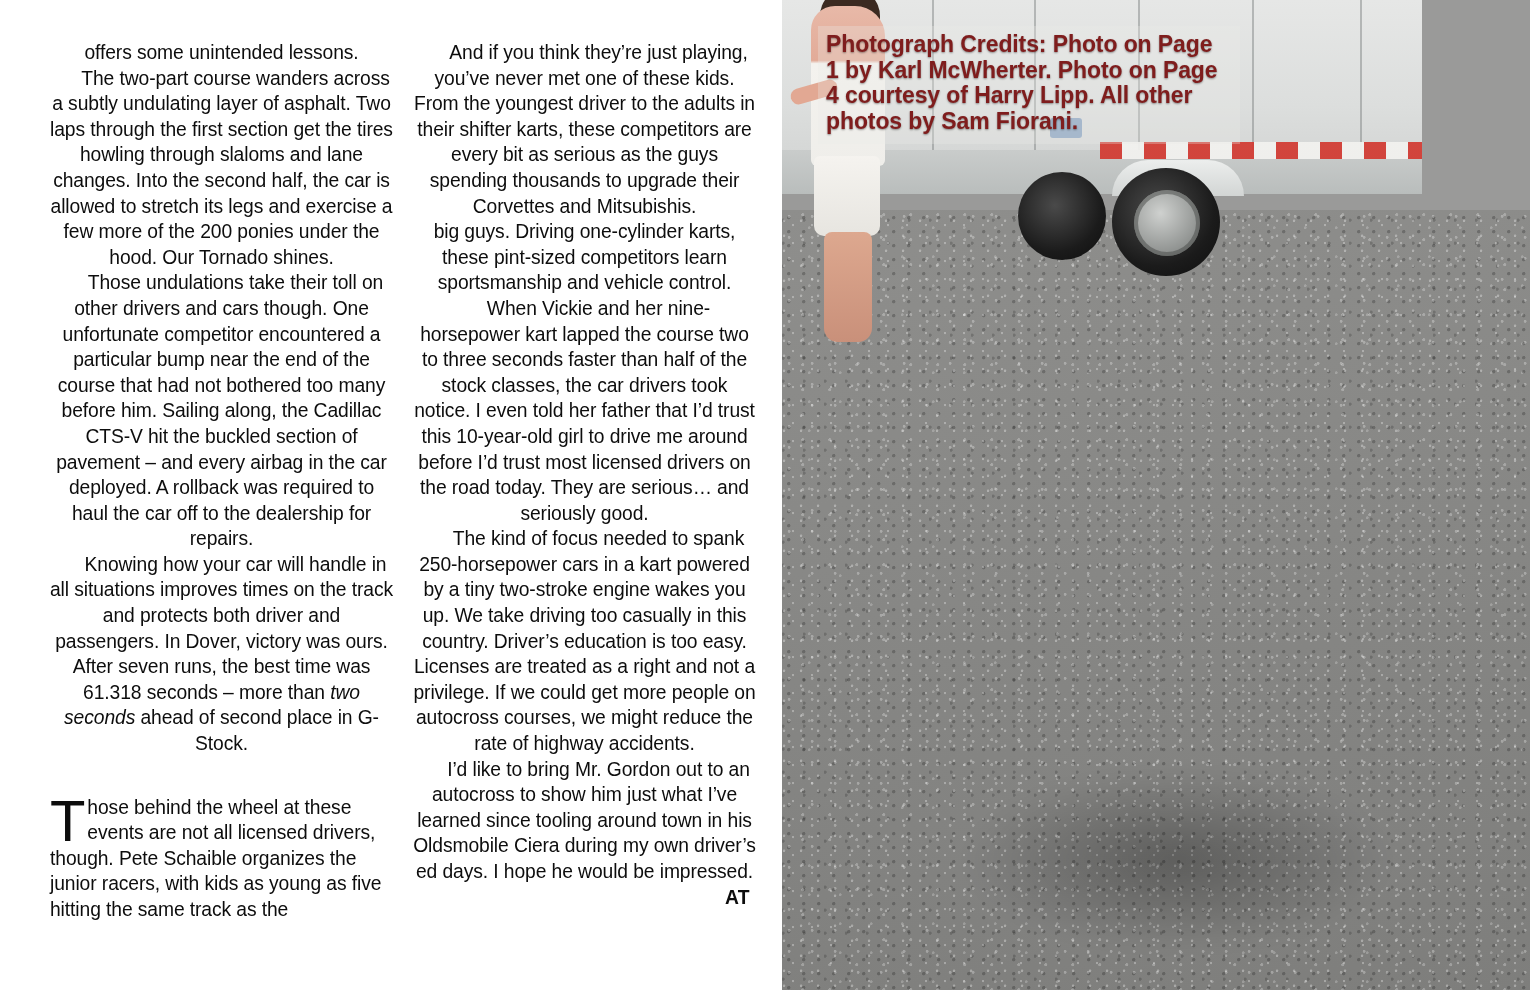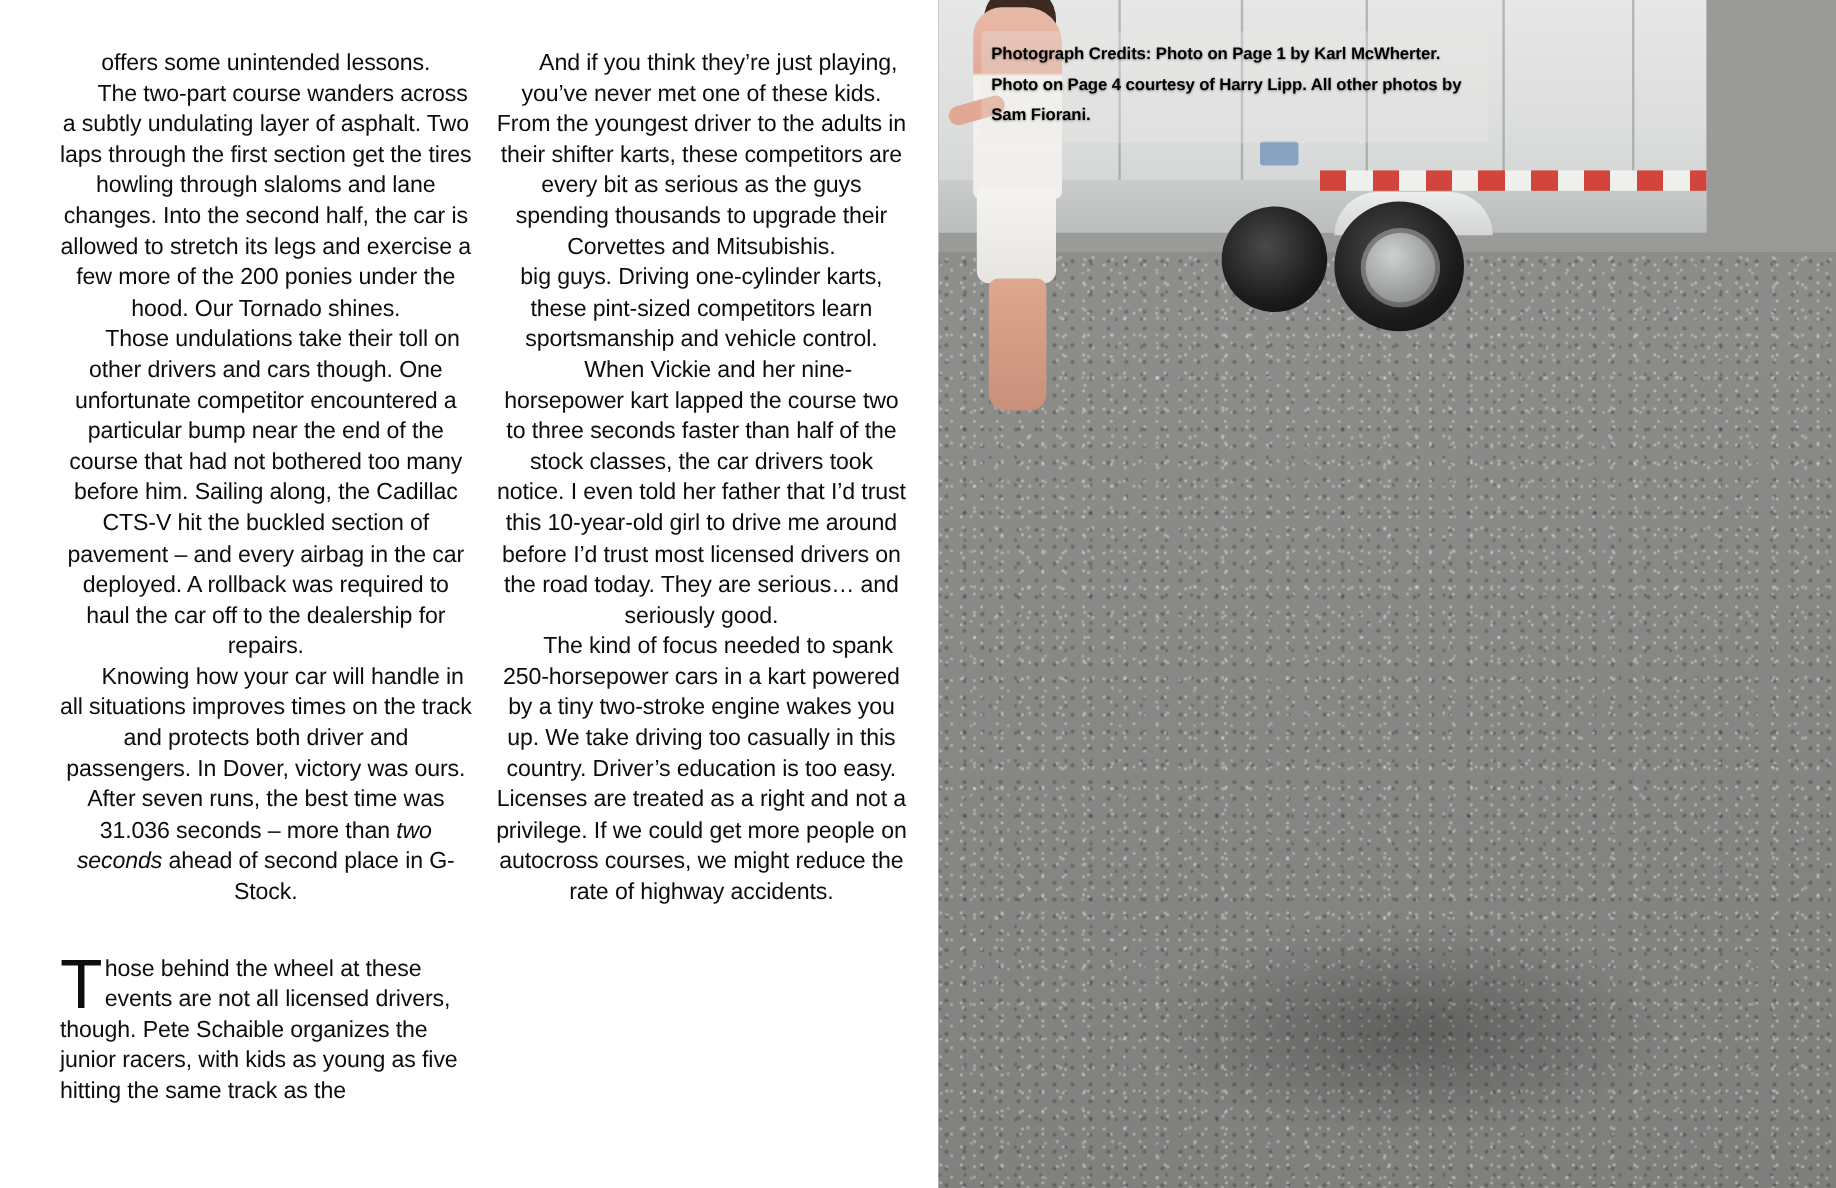"Photograph Credits: Photo on Page" #photo-caption { color: #000000 -> #7f1d1d; font-size: 14px -> 23px }
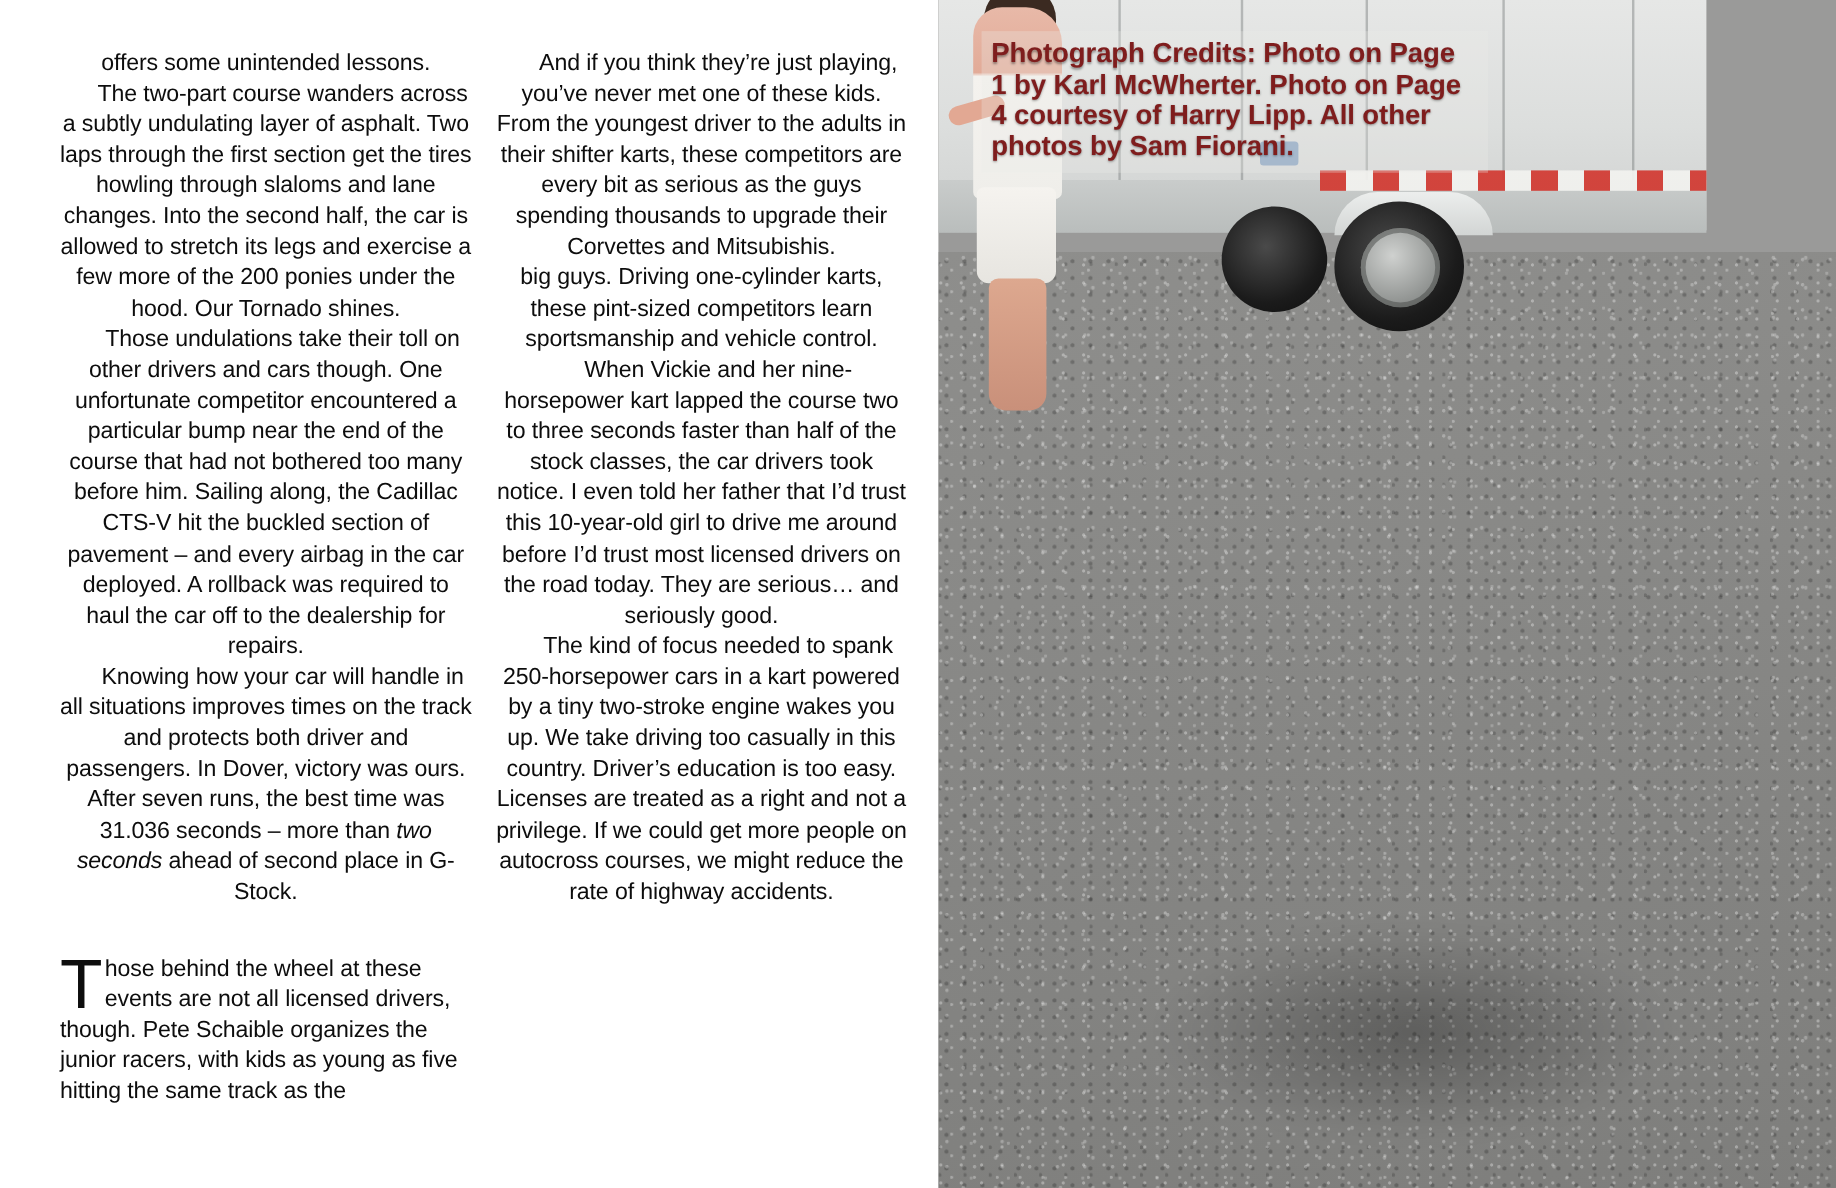"Knowing how your car will" span { text: 31.036 -> 61.318 }
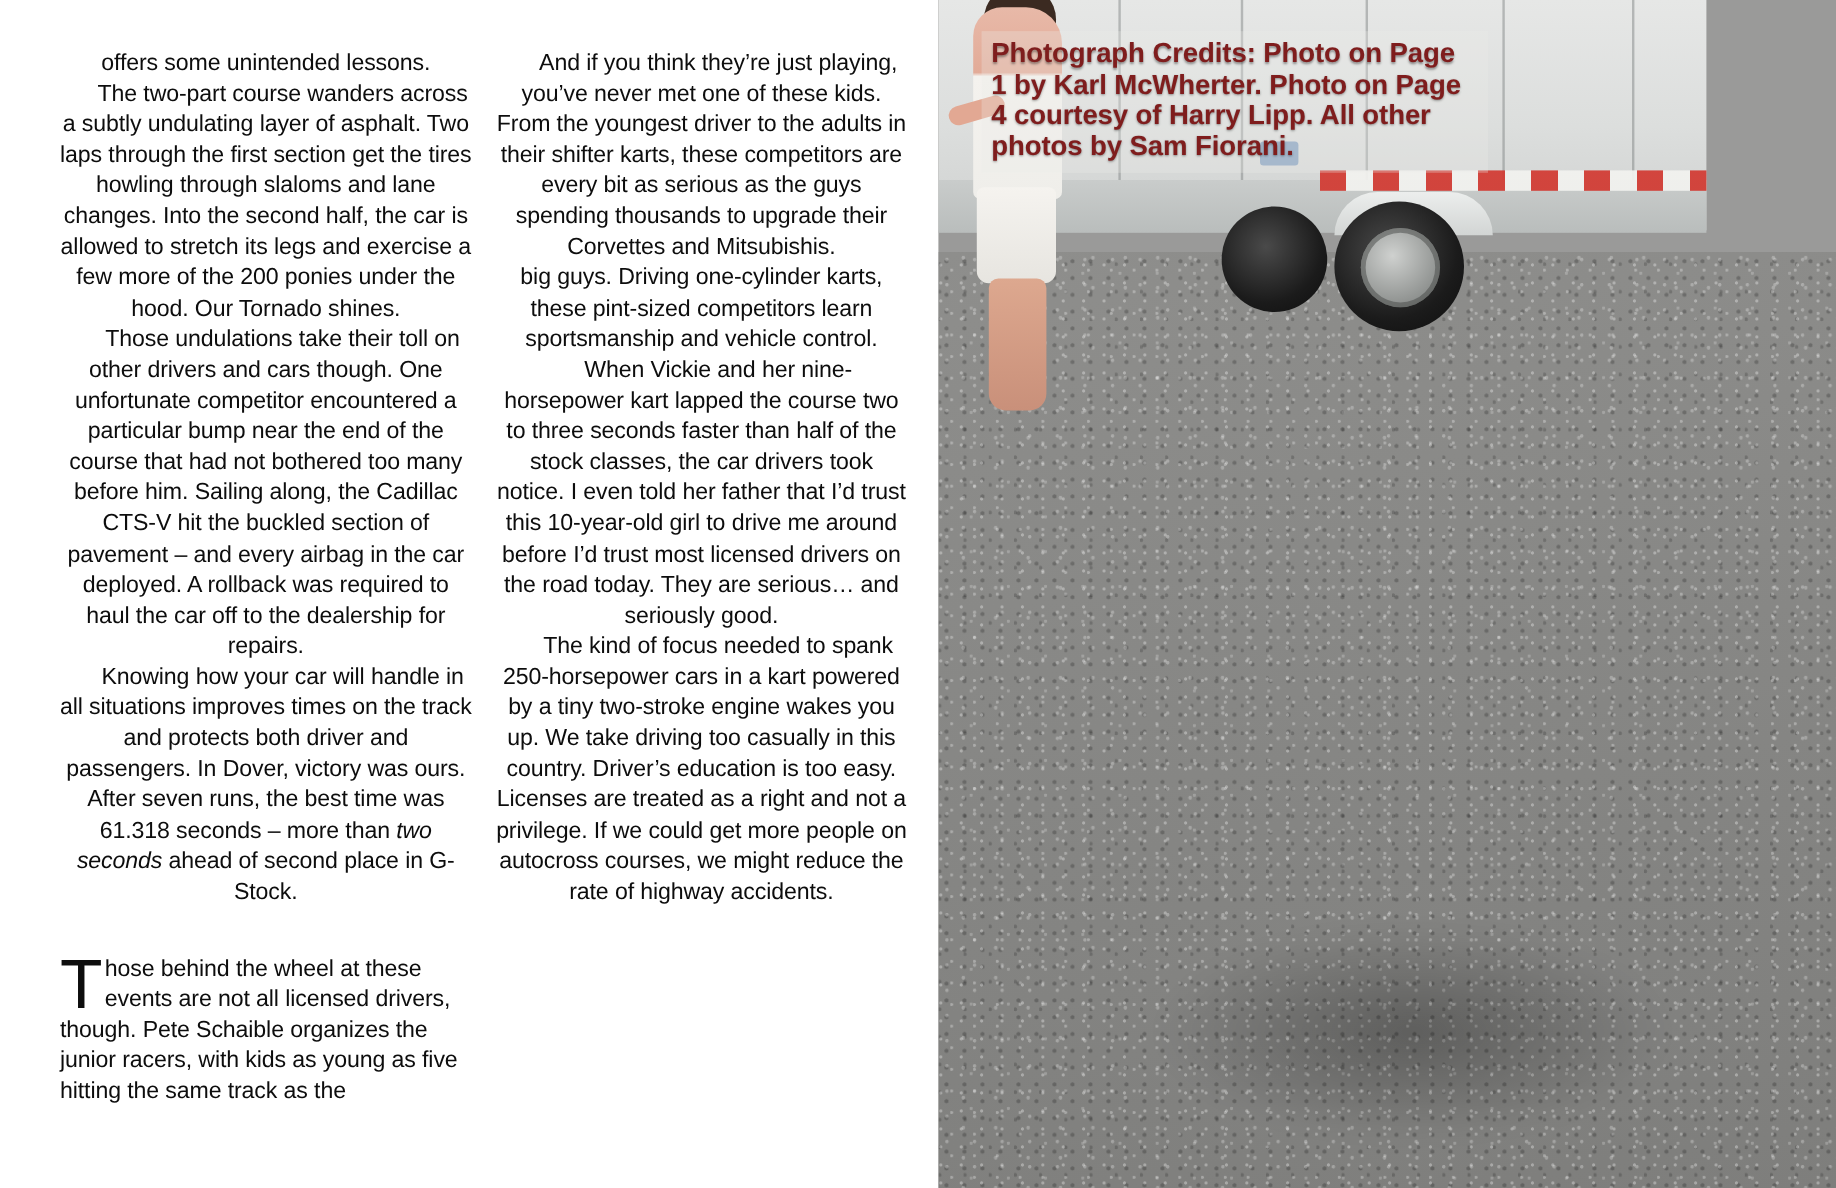"I’d like to bring Mr." p.para { html: none -> <p><span>I’d like to bring Mr. Gordon out to an autocross to show him just what I’ve learned since tooling around town in his Oldsmobile Ciera during my own driver’s ed days. I hope he would be impressed.</span><span>AT</span></p> }
